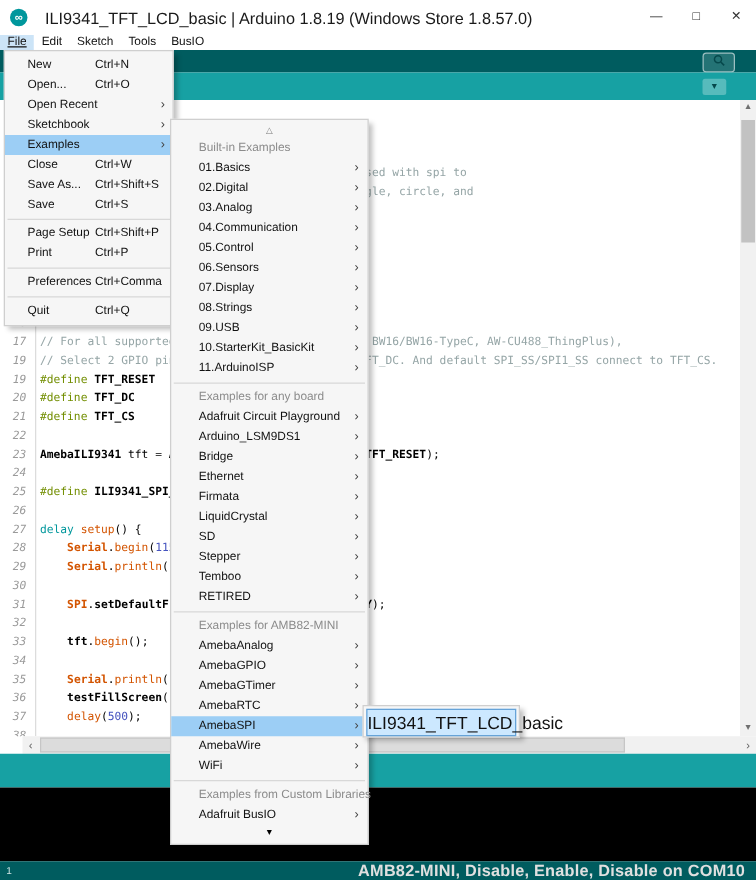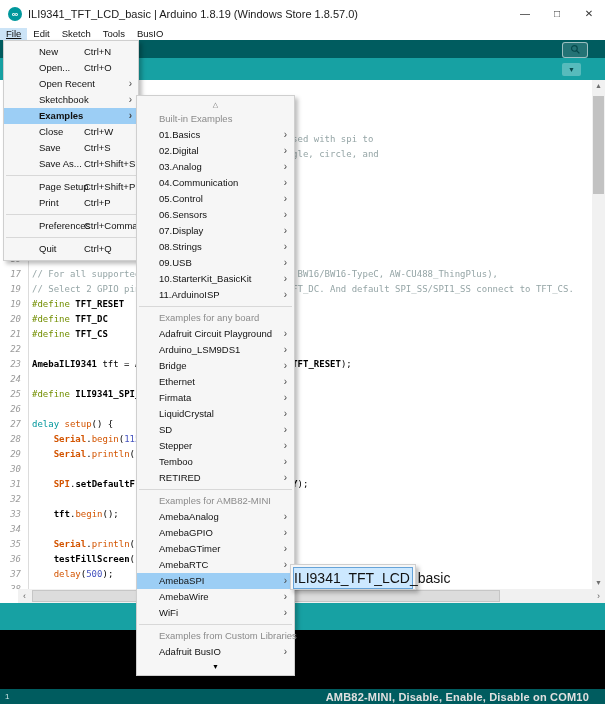"ILI9341_TFT_LCD_basic | Arduino 1.8.19" .title { font-size: 11px -> 13px; margin-left: 6px -> 14px }
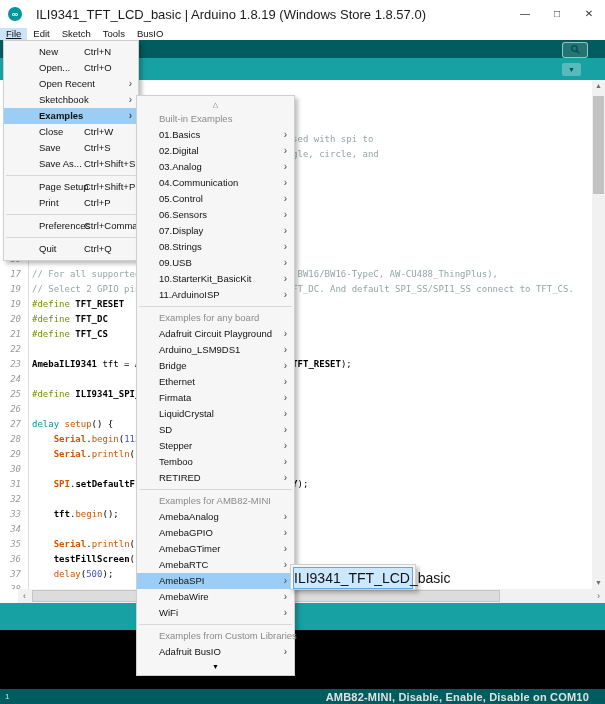"New" .file-menu .row { padding-left: 35px -> 18px }
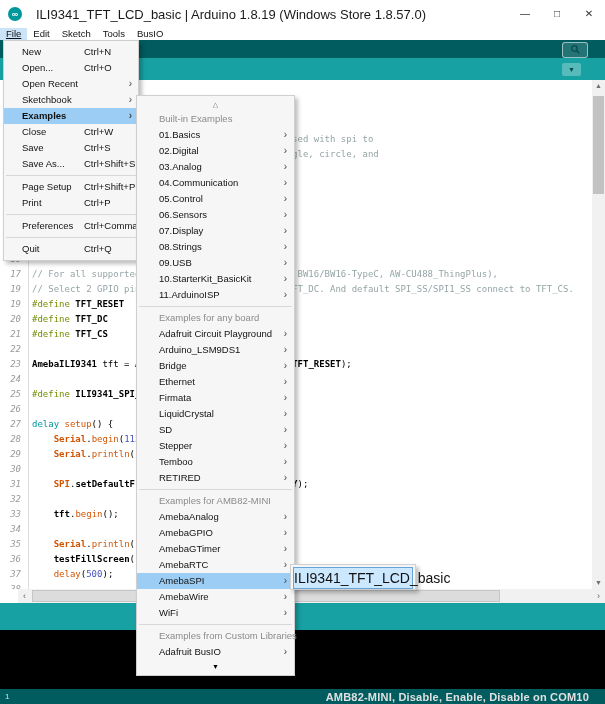"Ctrl+N" .file-menu .shortcut { left: 80px -> 72px }
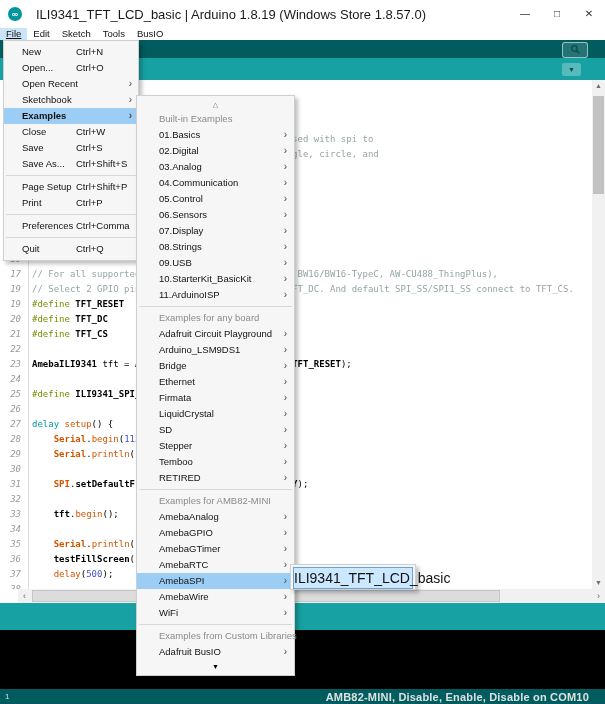"Examples" .file-menu .row.hl { font-weight: bold -> none }
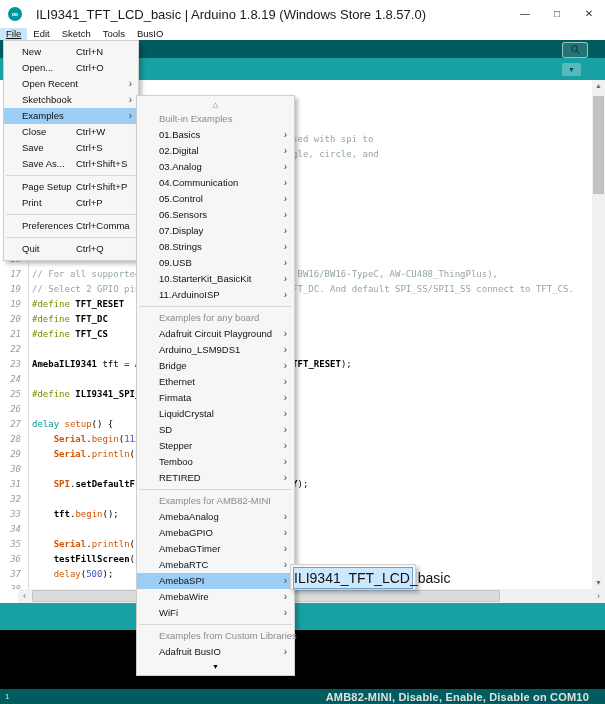"Save" div.row { order: before "Save As..." -> after "Save As..." }
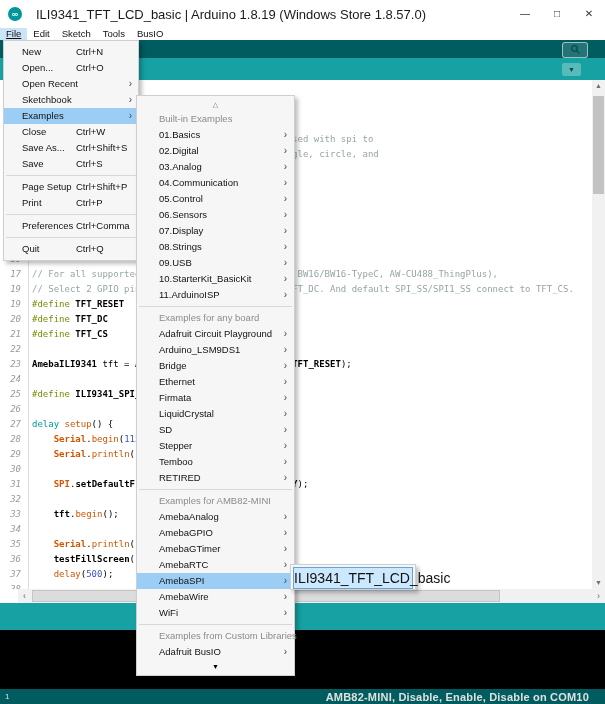"AMB82-MINI, Disable, Enable, Disable on" .board-info { font-size: 11px -> 13px; margin-right: 16px -> 9px }
